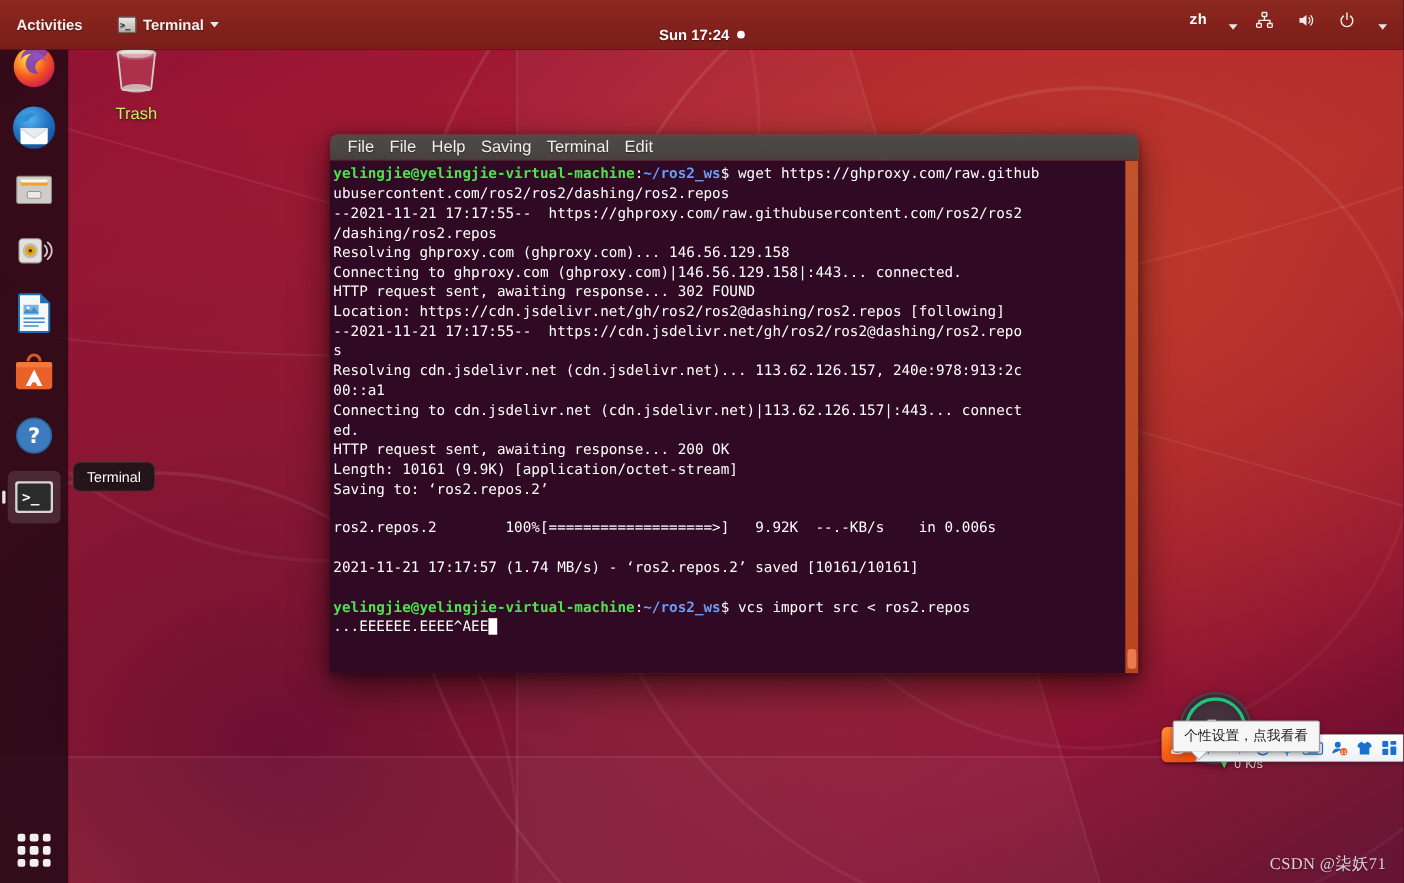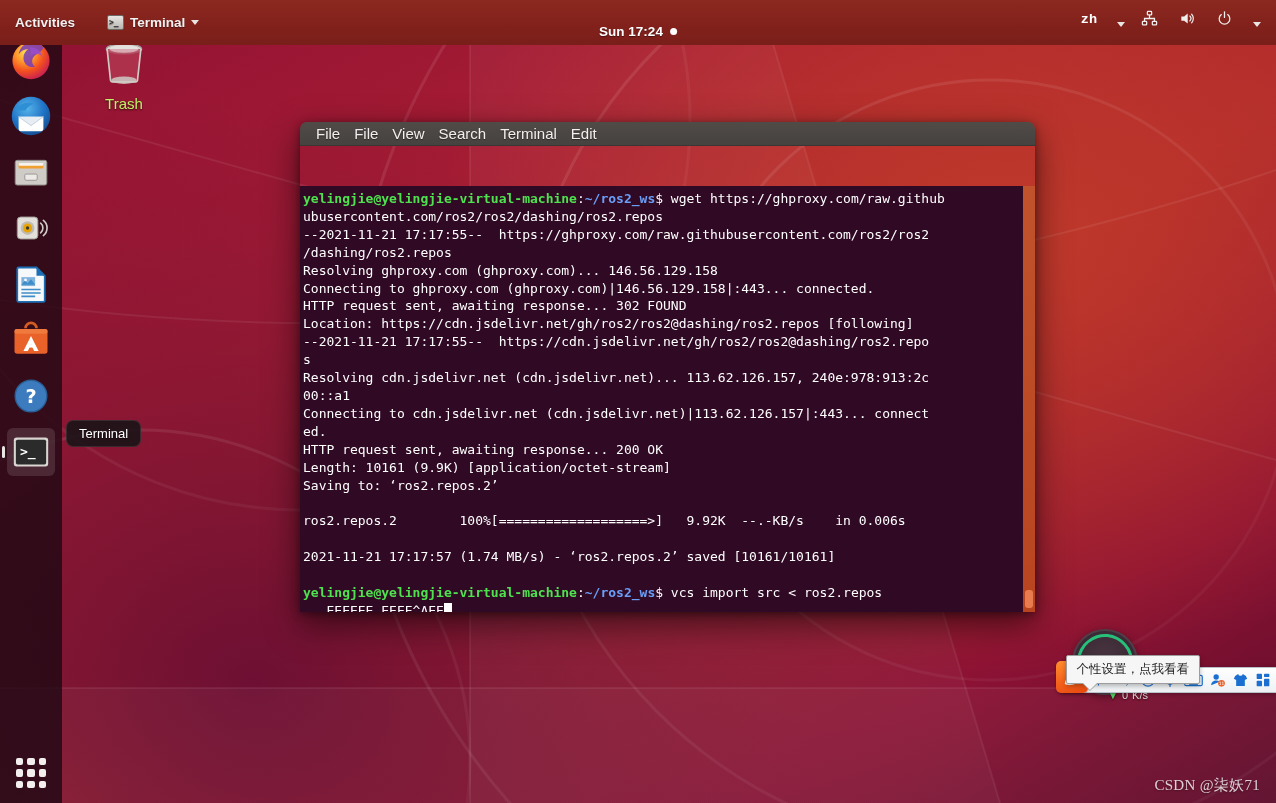"View" div.menu-item { text: View -> Help }
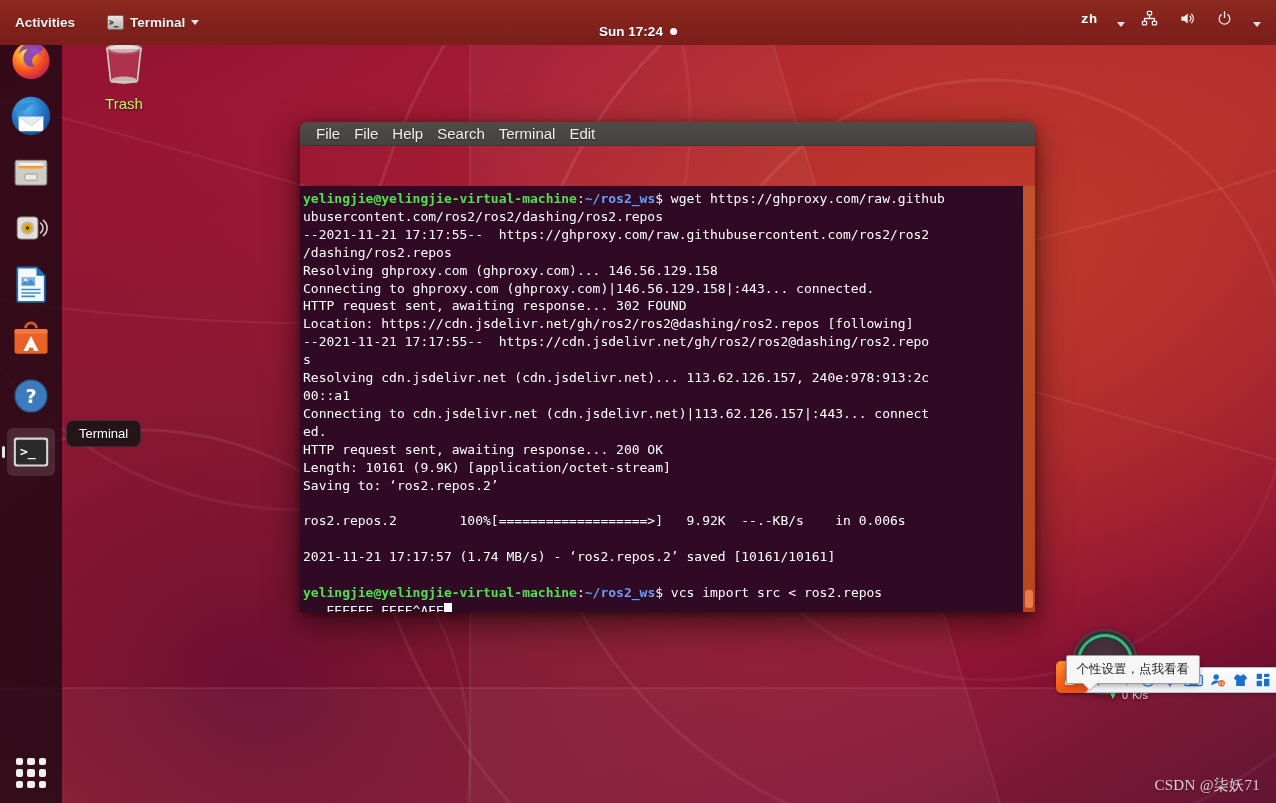"Search" div.menu-item { text: Search -> Saving }
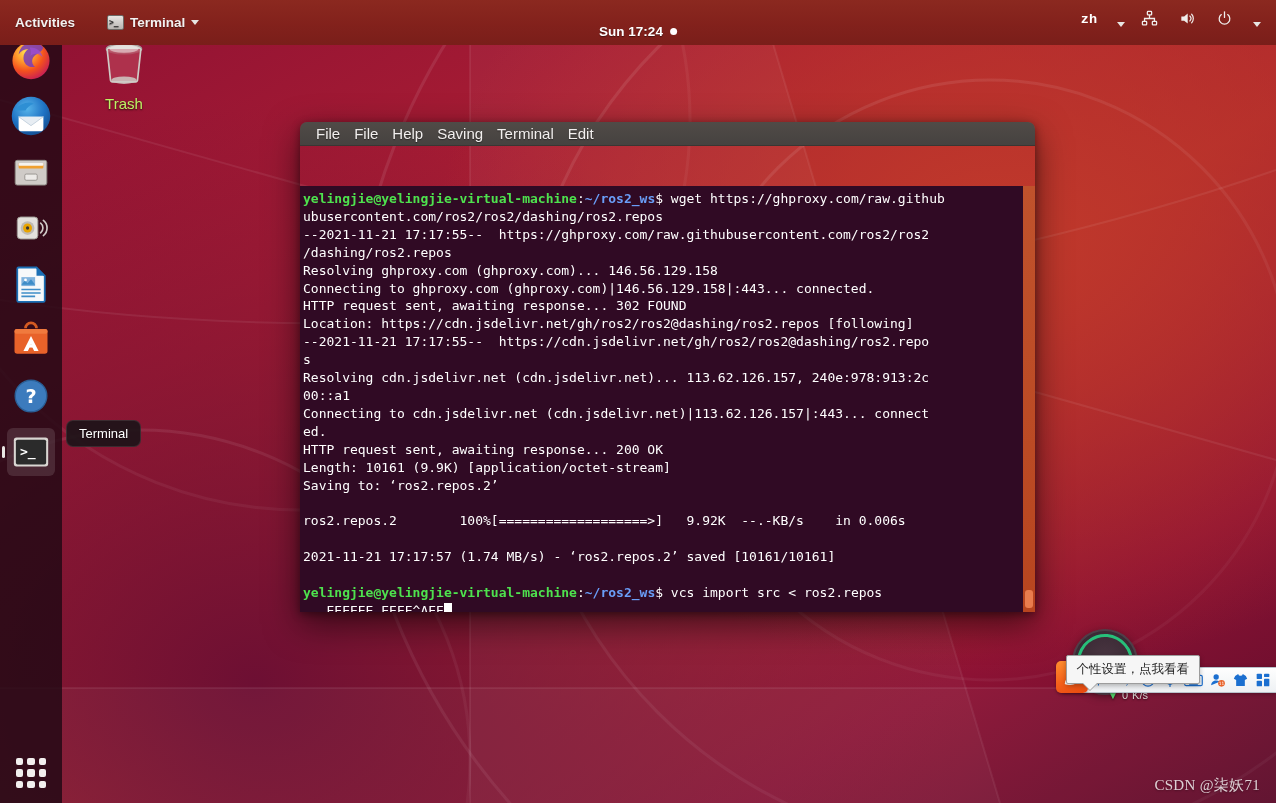"yelingjie@yelingjie-virtual-machine:~/ro" #term-body { margin-top: 40px -> none }
